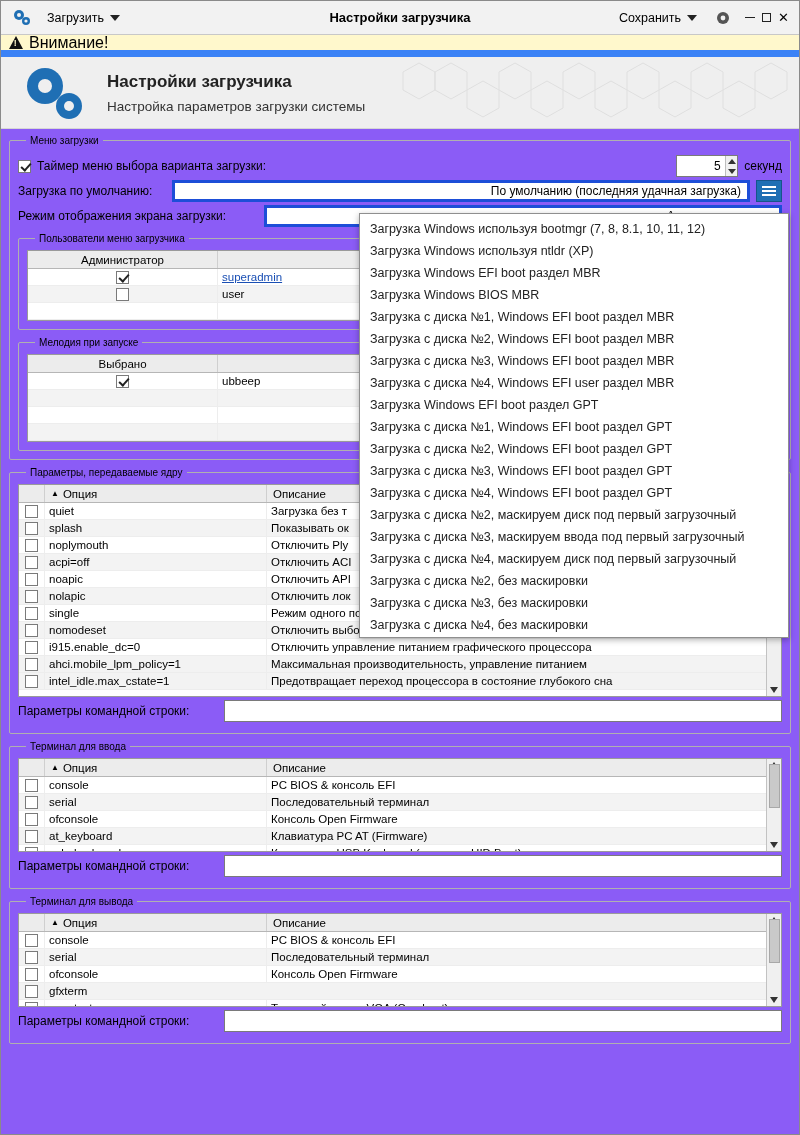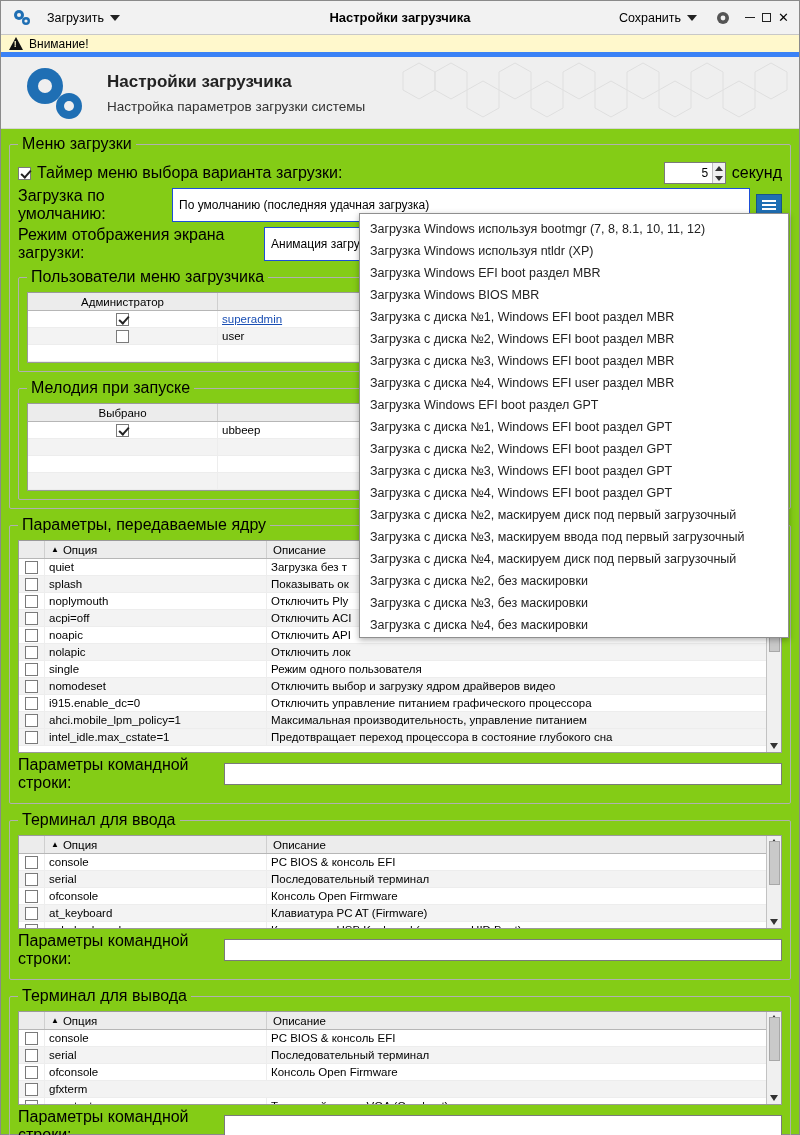"Загрузить" .window { background: #84cc16 -> #8b5cf6 }
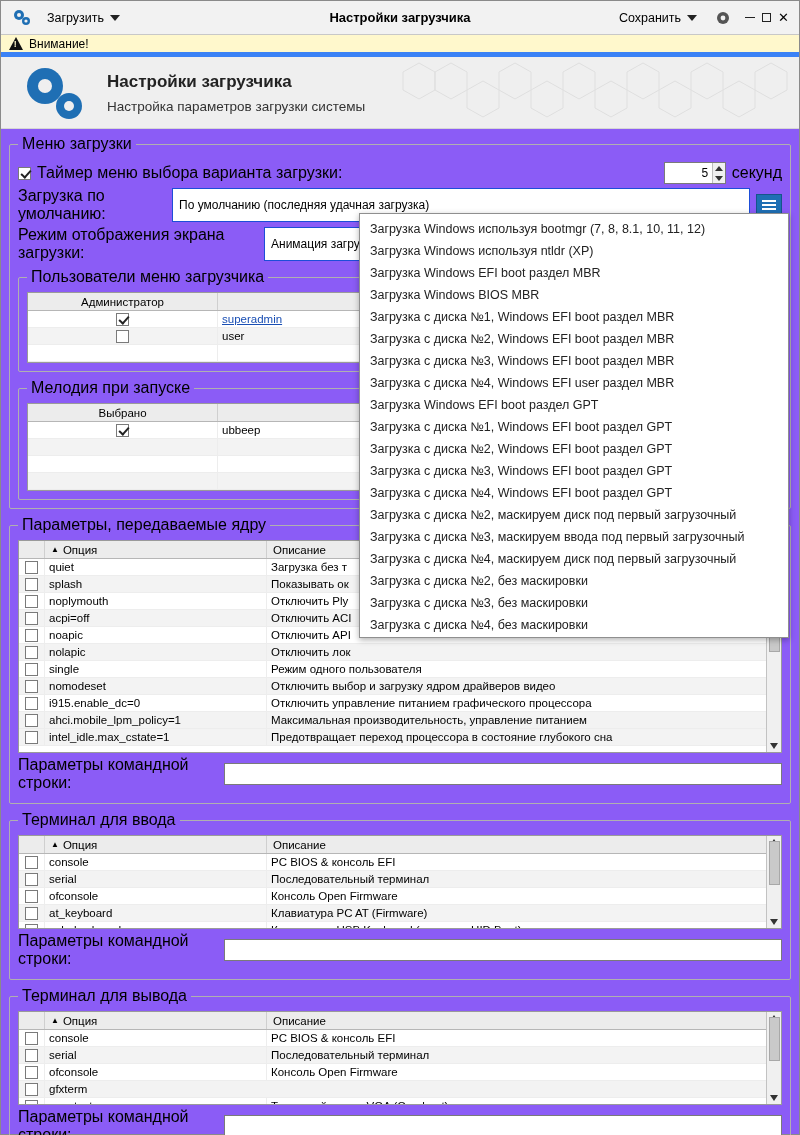"Внимание!" .warnbar { border-bottom: 5px solid #3b82f6 -> 7px solid #3b82f6; font-size: 12px -> 16px }
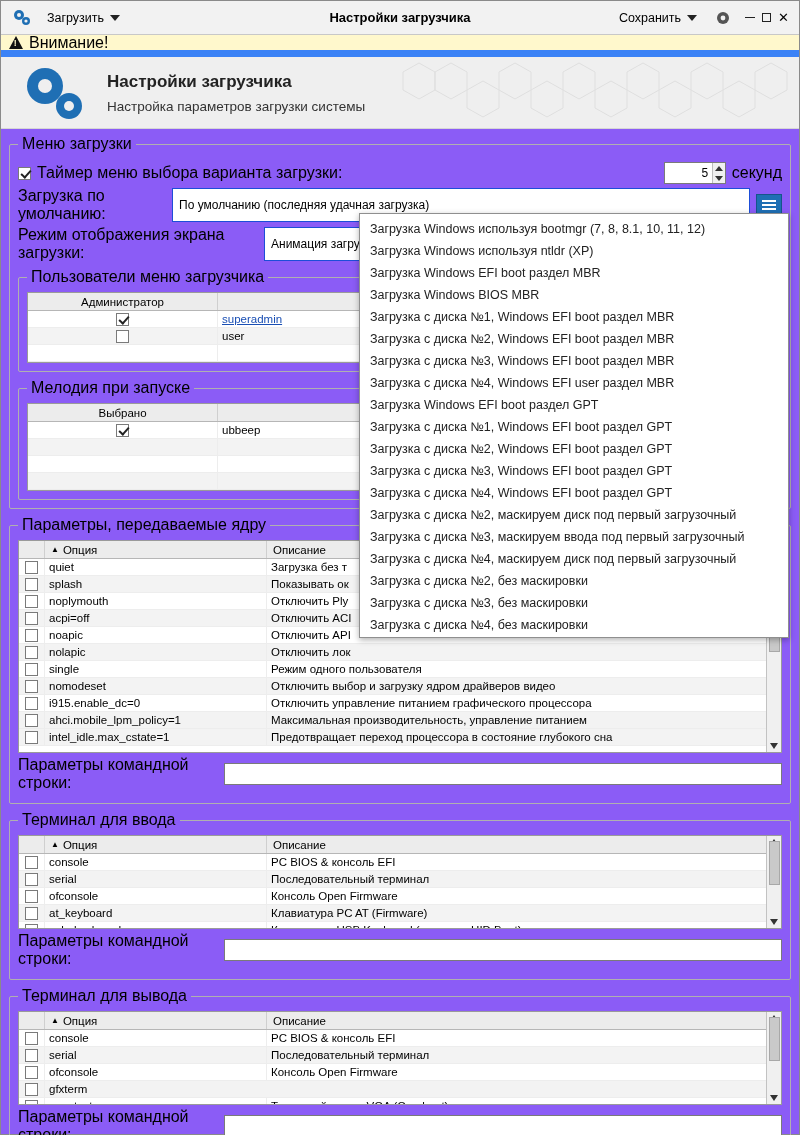"Меню загрузки" legend { font-size: 16px -> 10px; margin-left: none -> 8px }
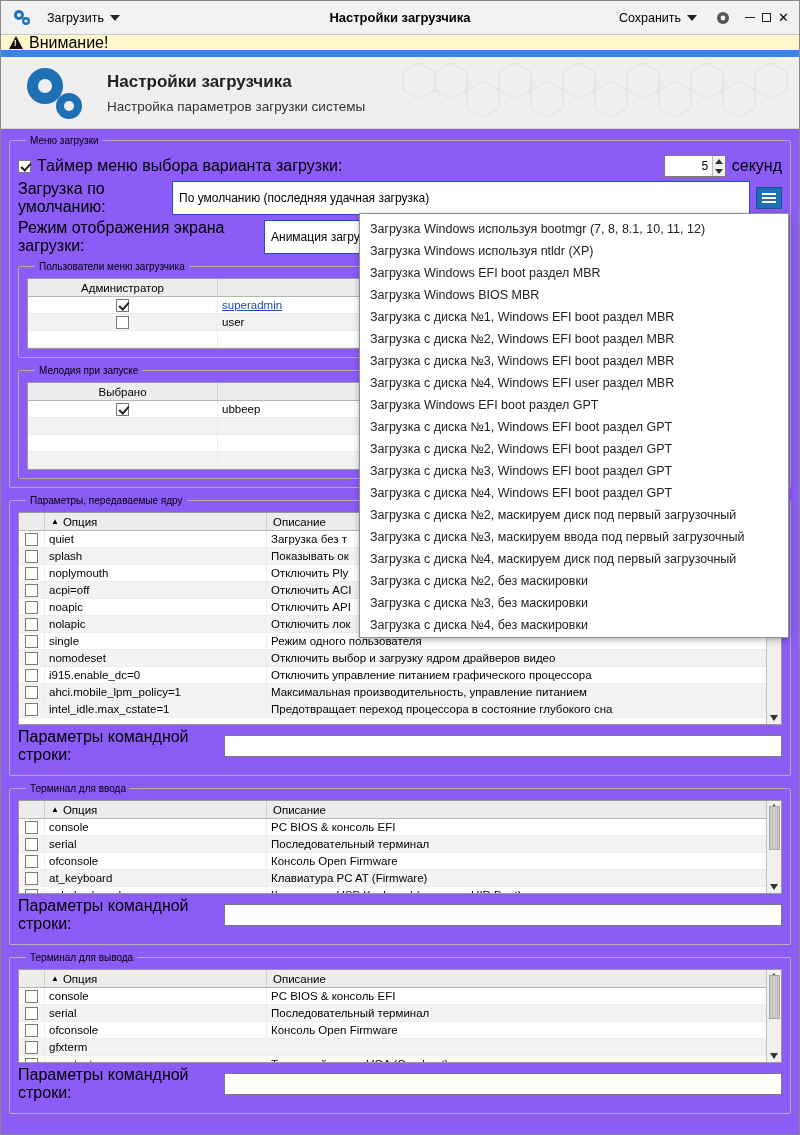"Таймер меню выбора варианта загрузки:" .lbl { font-size: 16px -> 12px }
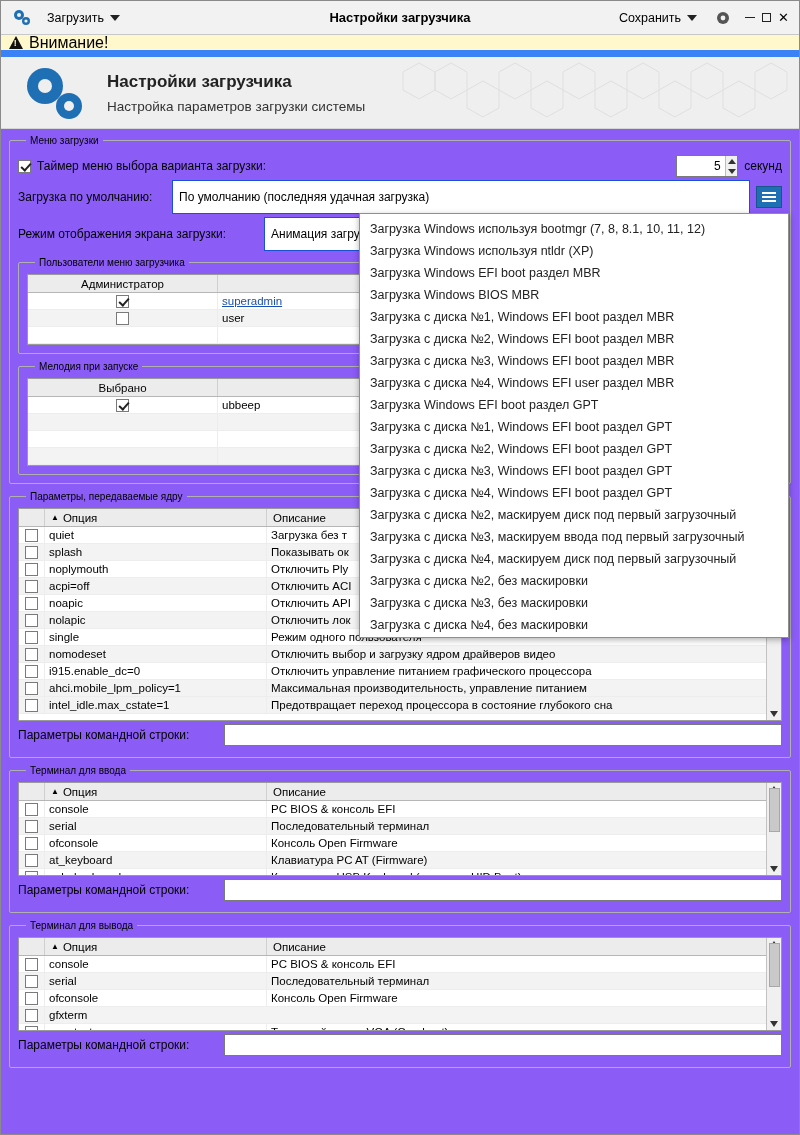"По умолчанию (последняя удачная" .combo { border: 1px solid #1d4ed8 -> 3px solid #1d4ed8; height: 34px -> 22px; justify-content: none -> flex-end }
